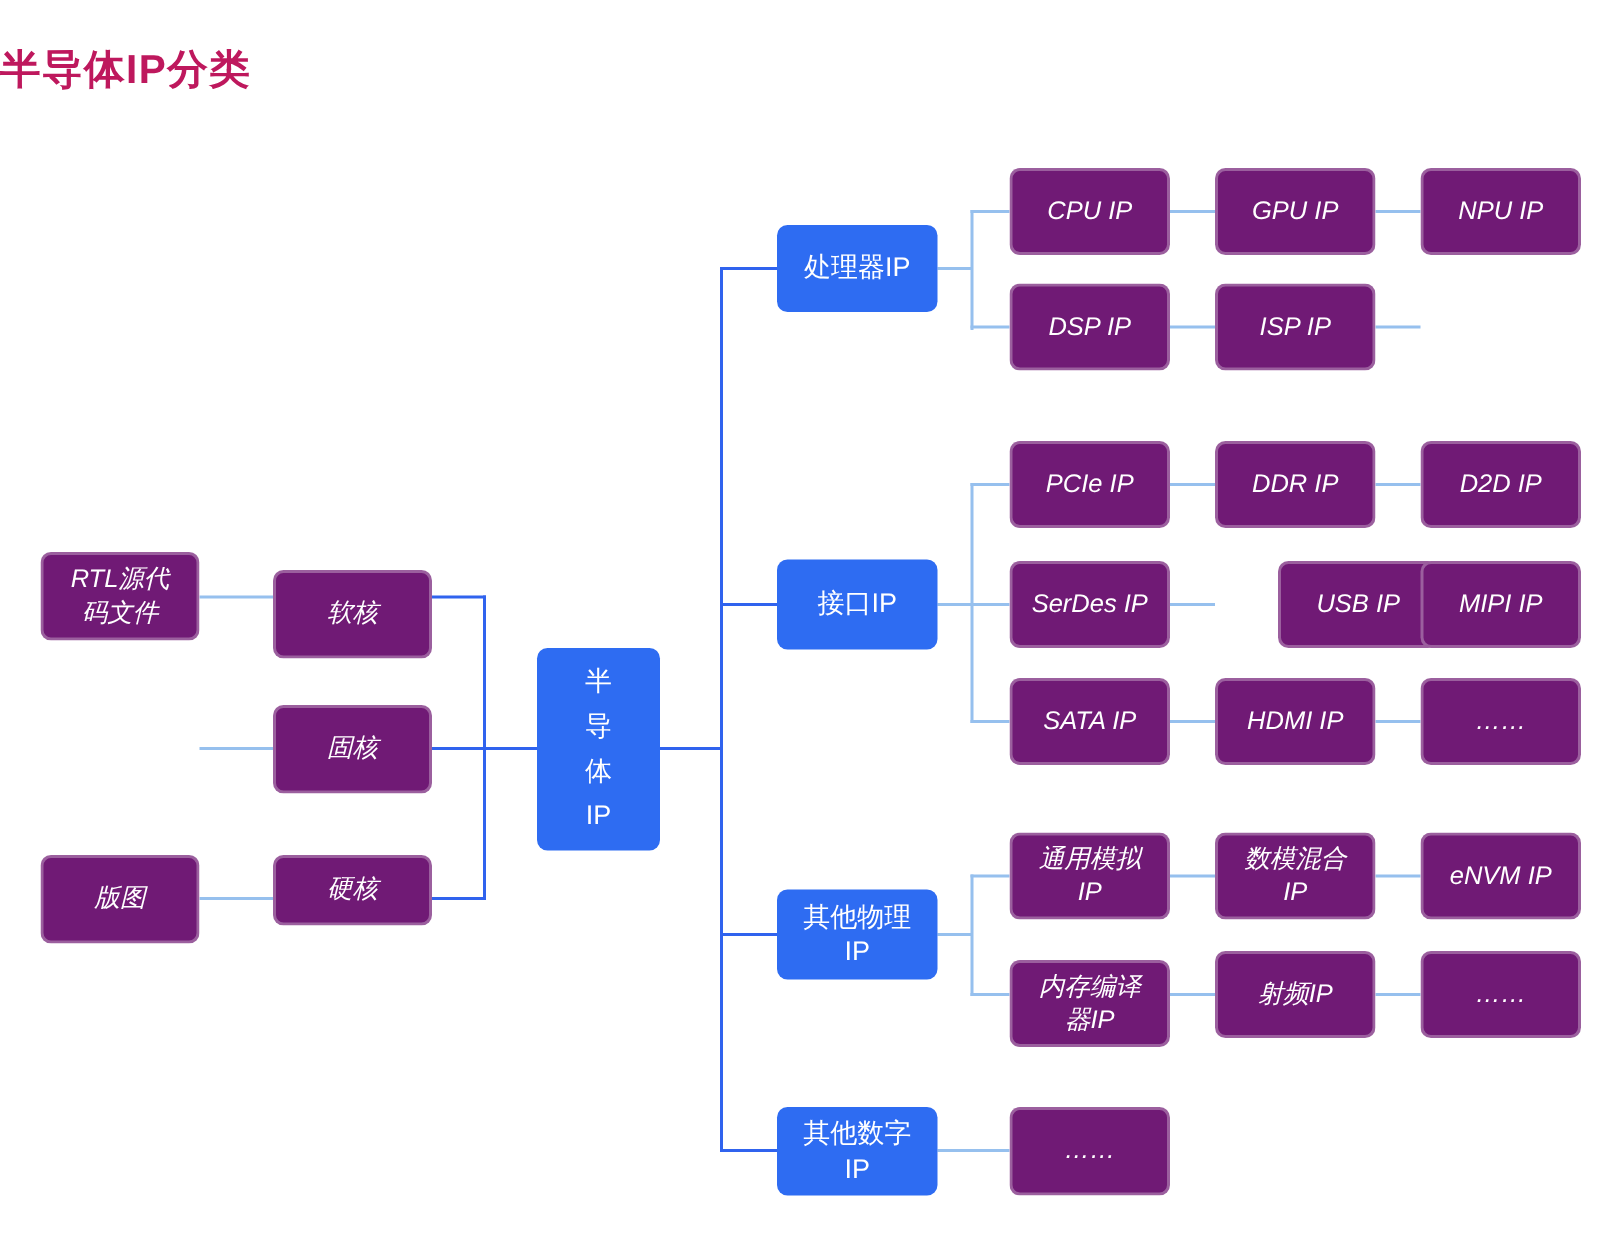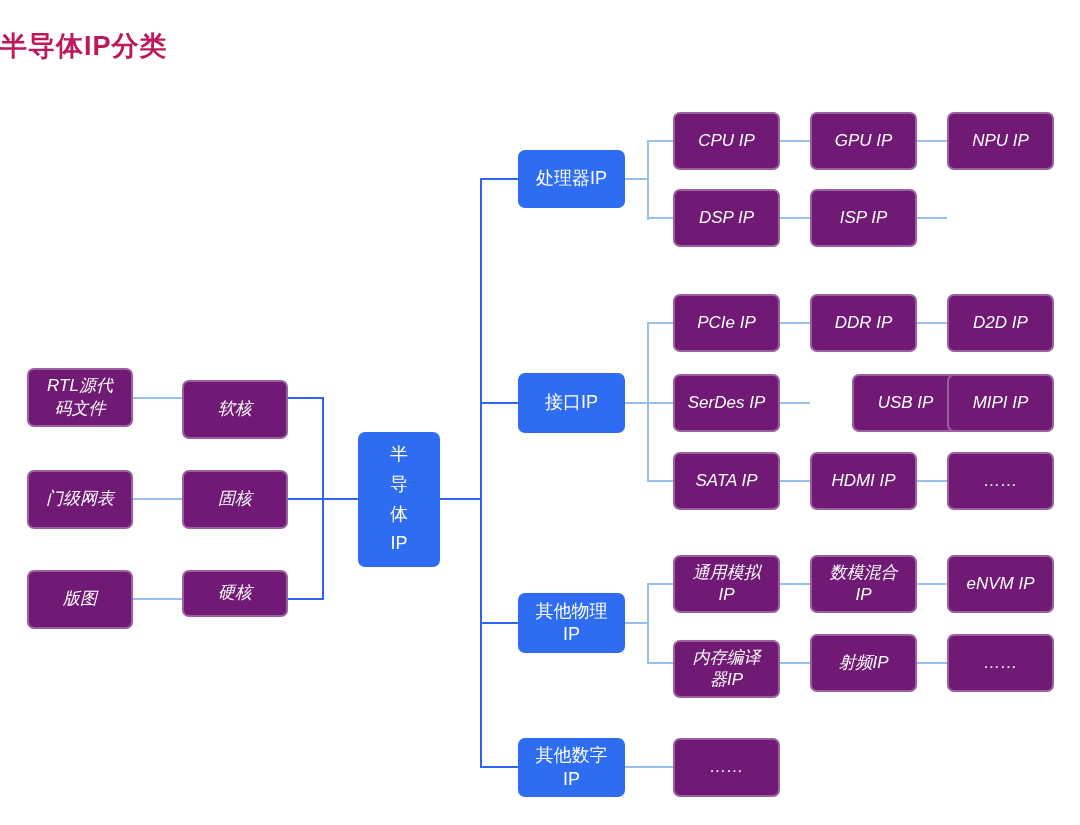"门级网表" div.box { html: <div>门级网表</div> -> none }
